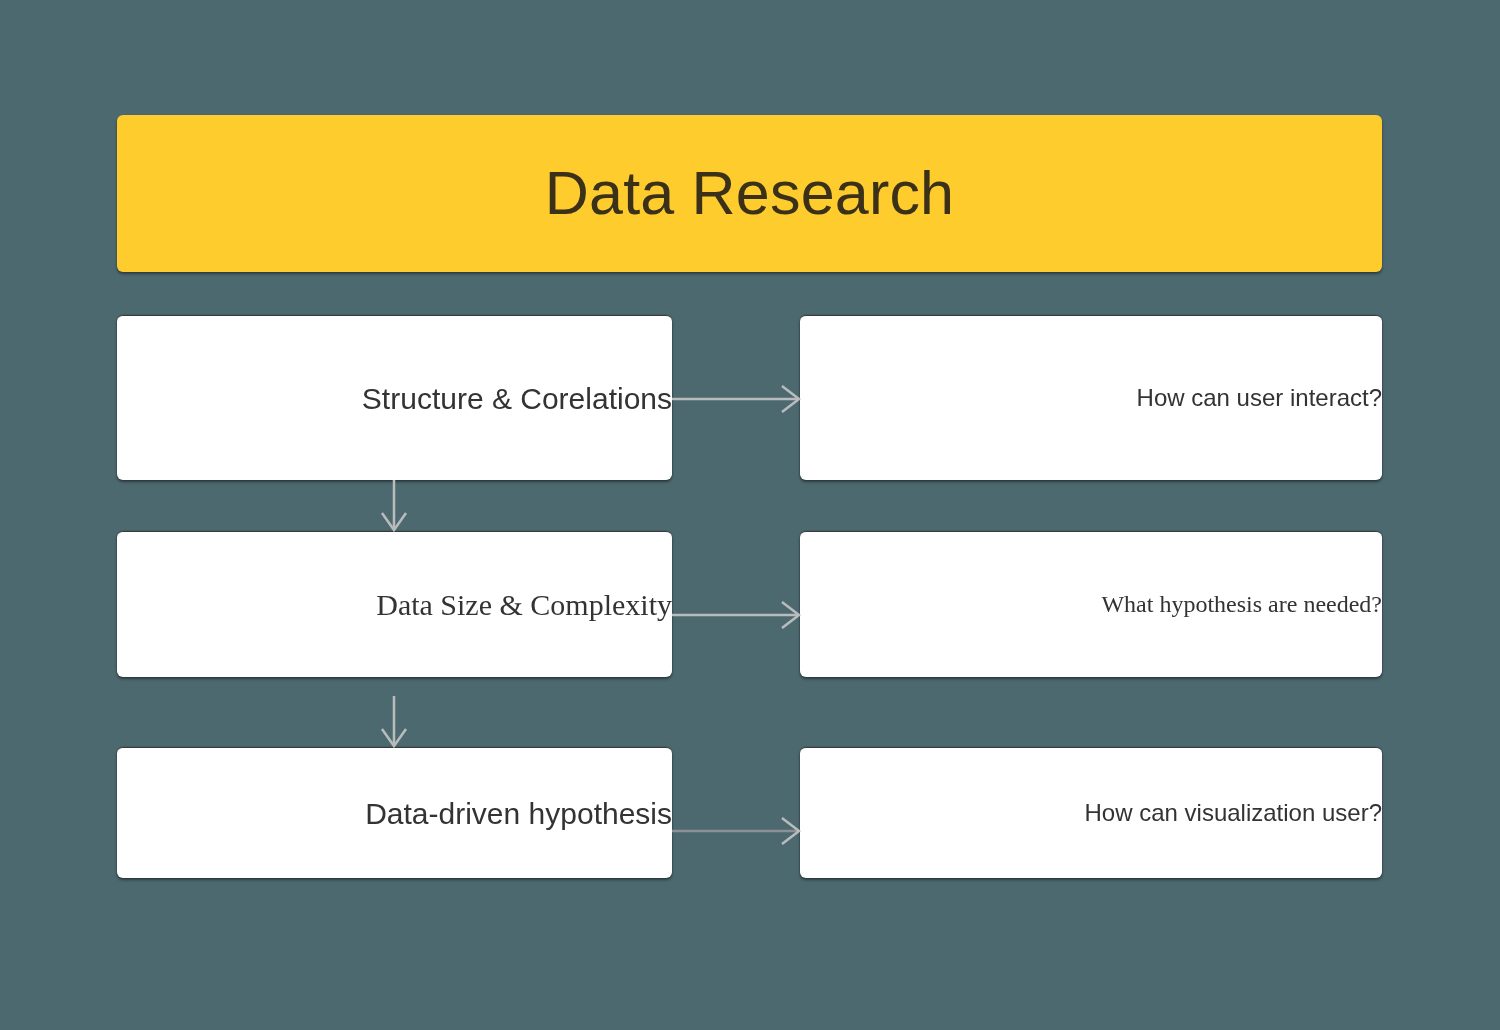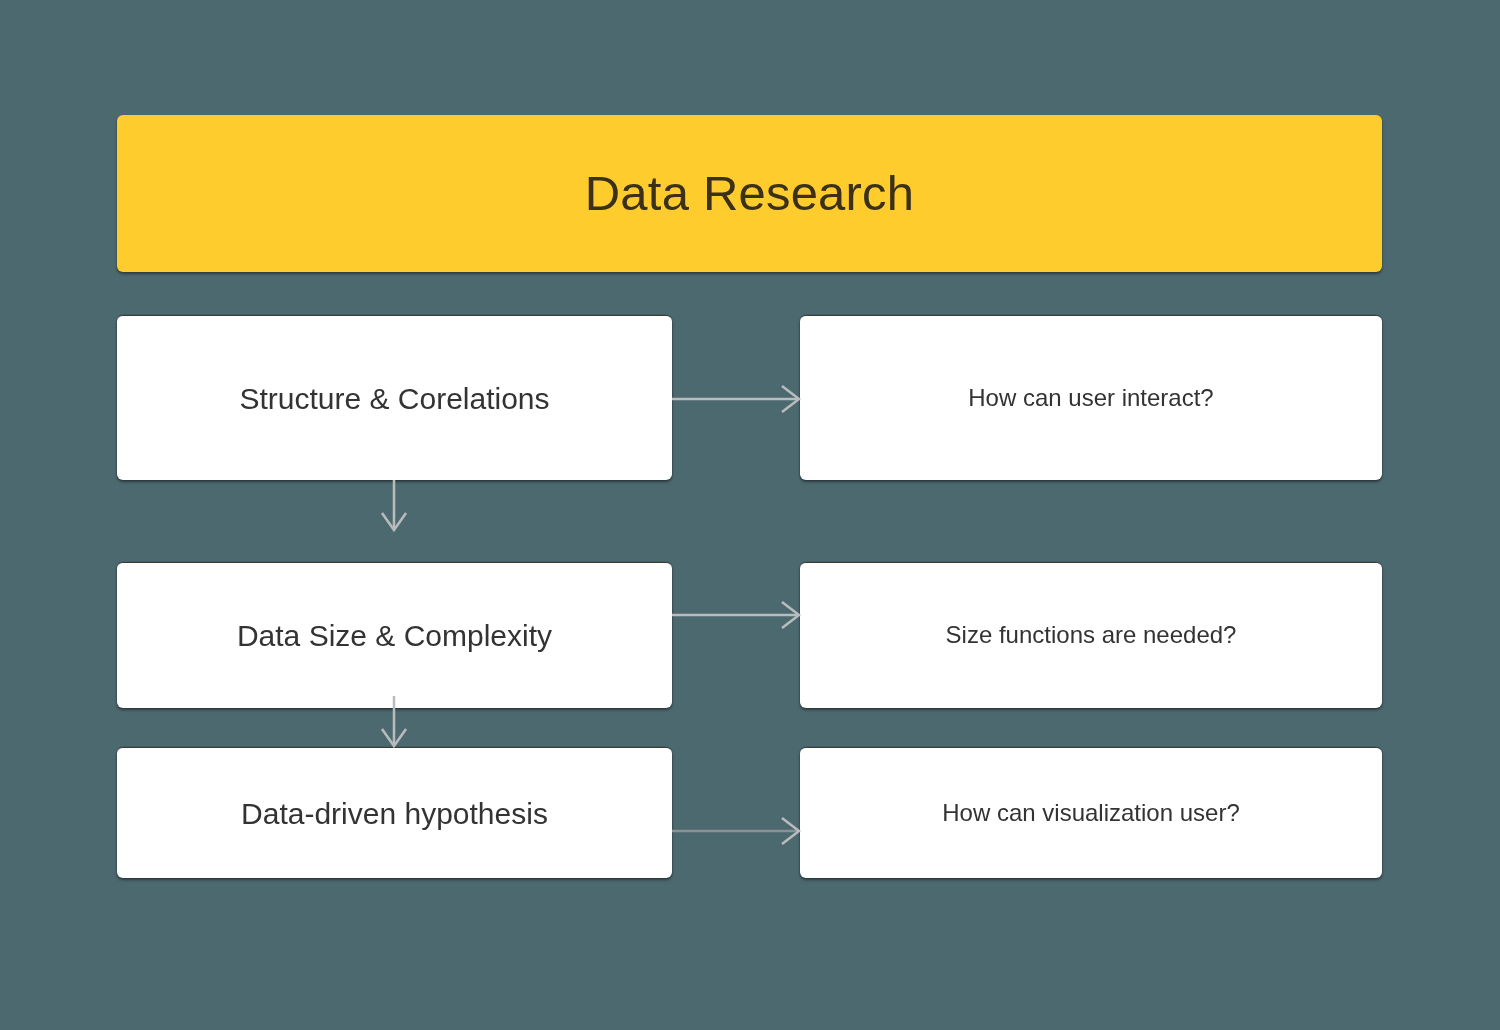"Data Research" .header-title { font-size: 49px -> 61px }
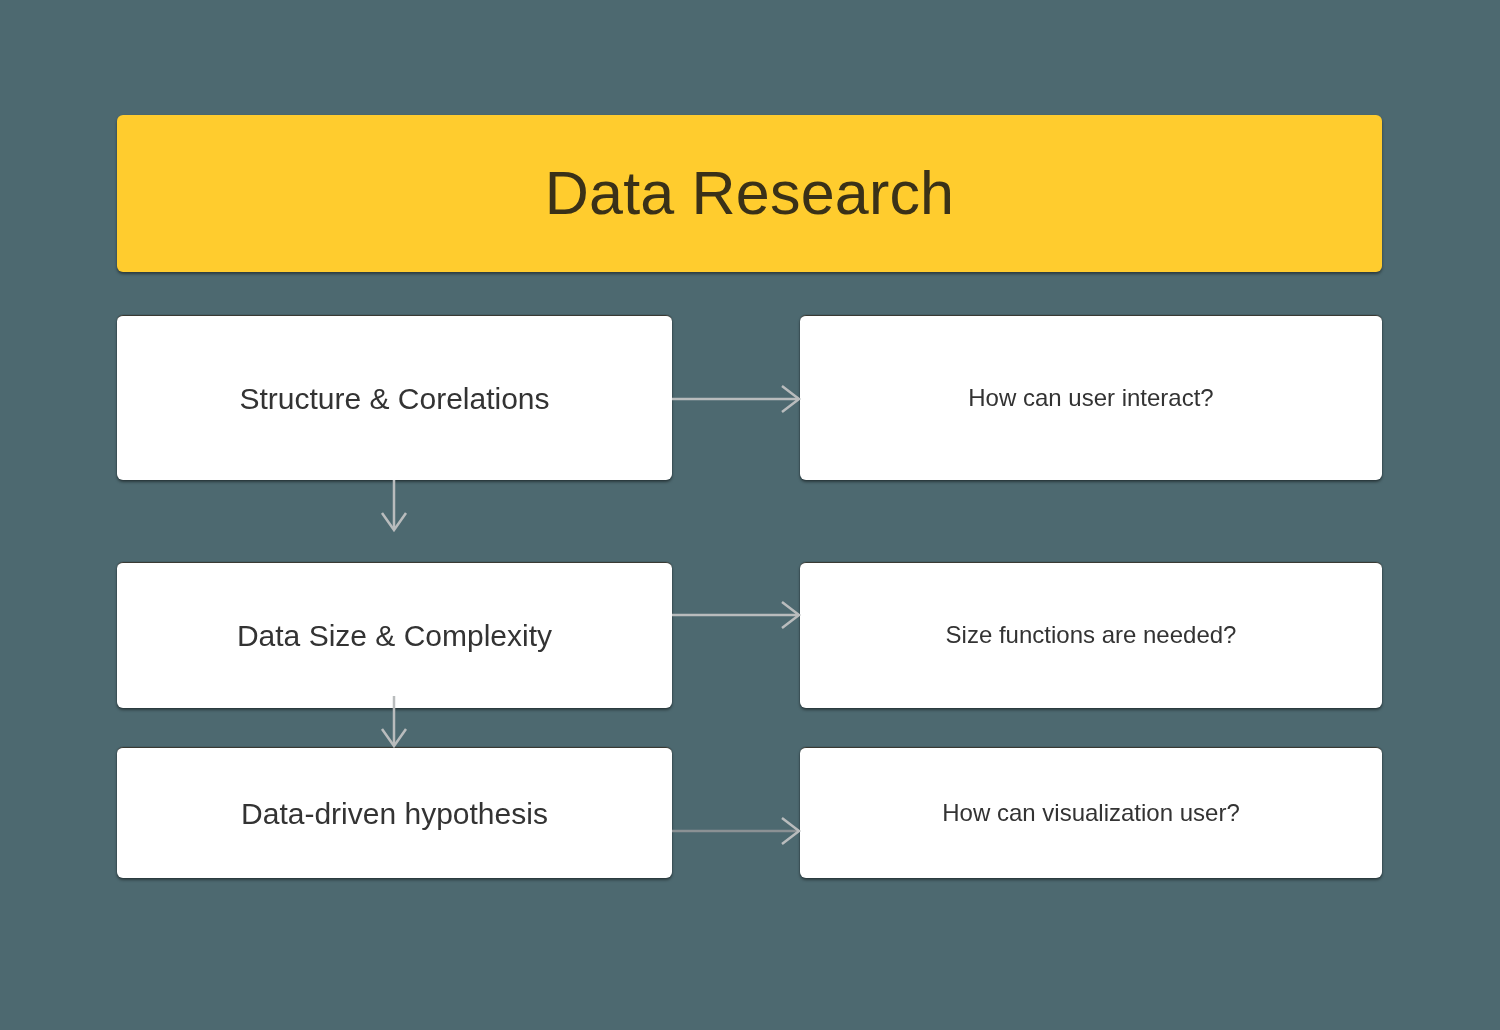"Structure & Corelations" .node { justify-content: center -> flex-end }
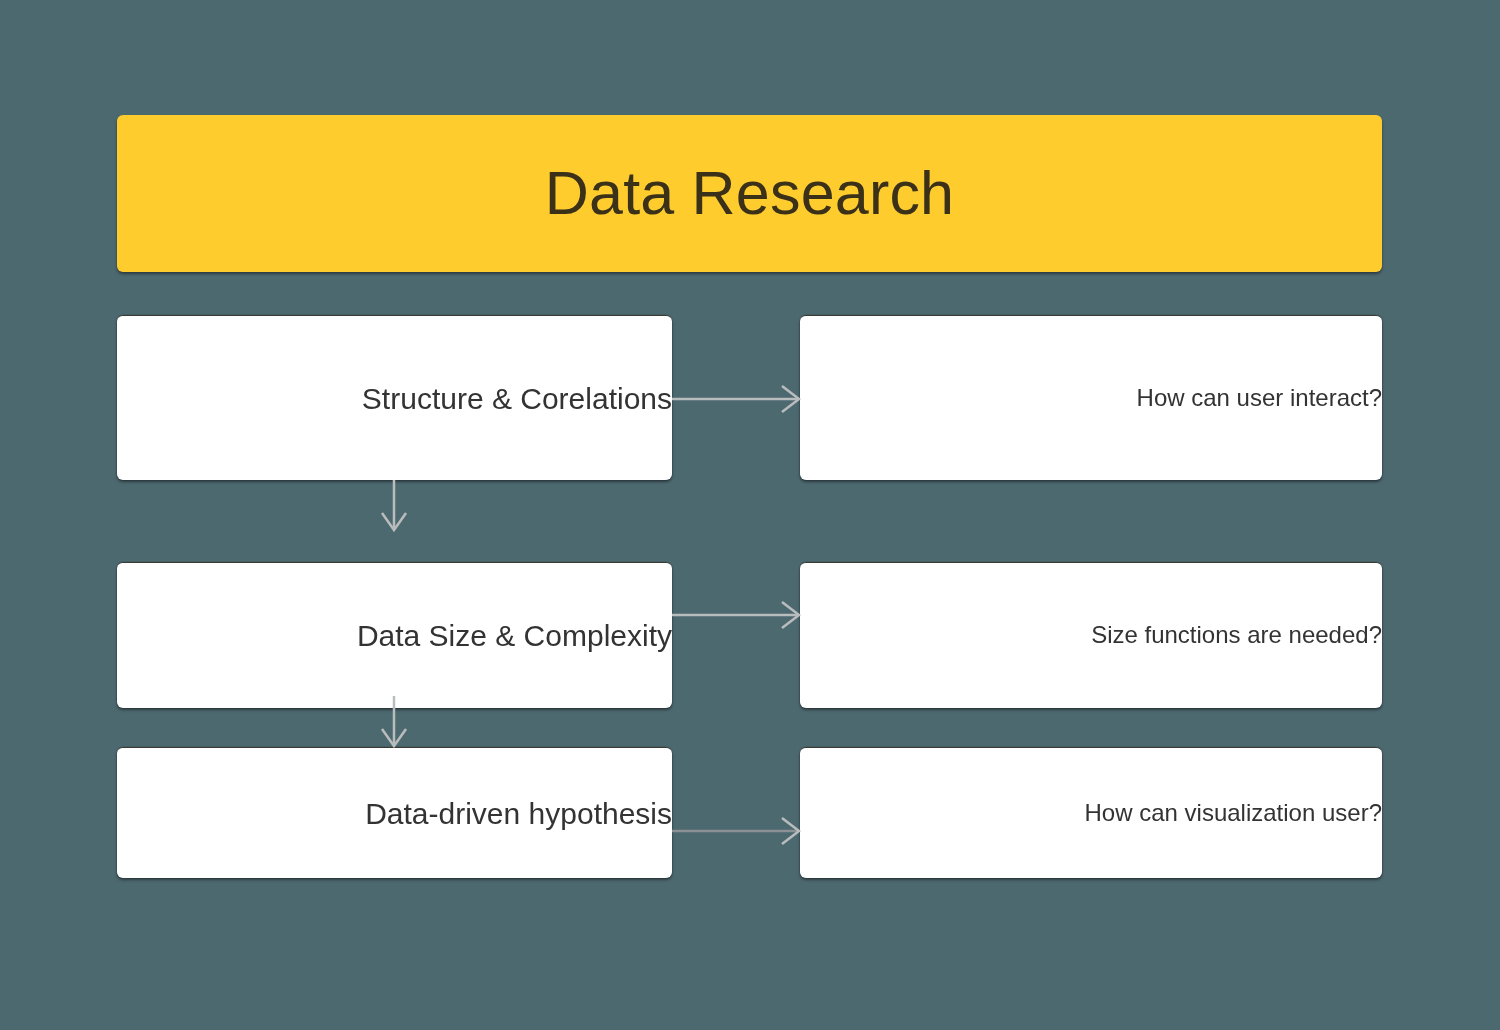"Data Size & Complexity" .row-2 { font-family: none -> Liberation Serif, serif; top: 562px -> 531px }
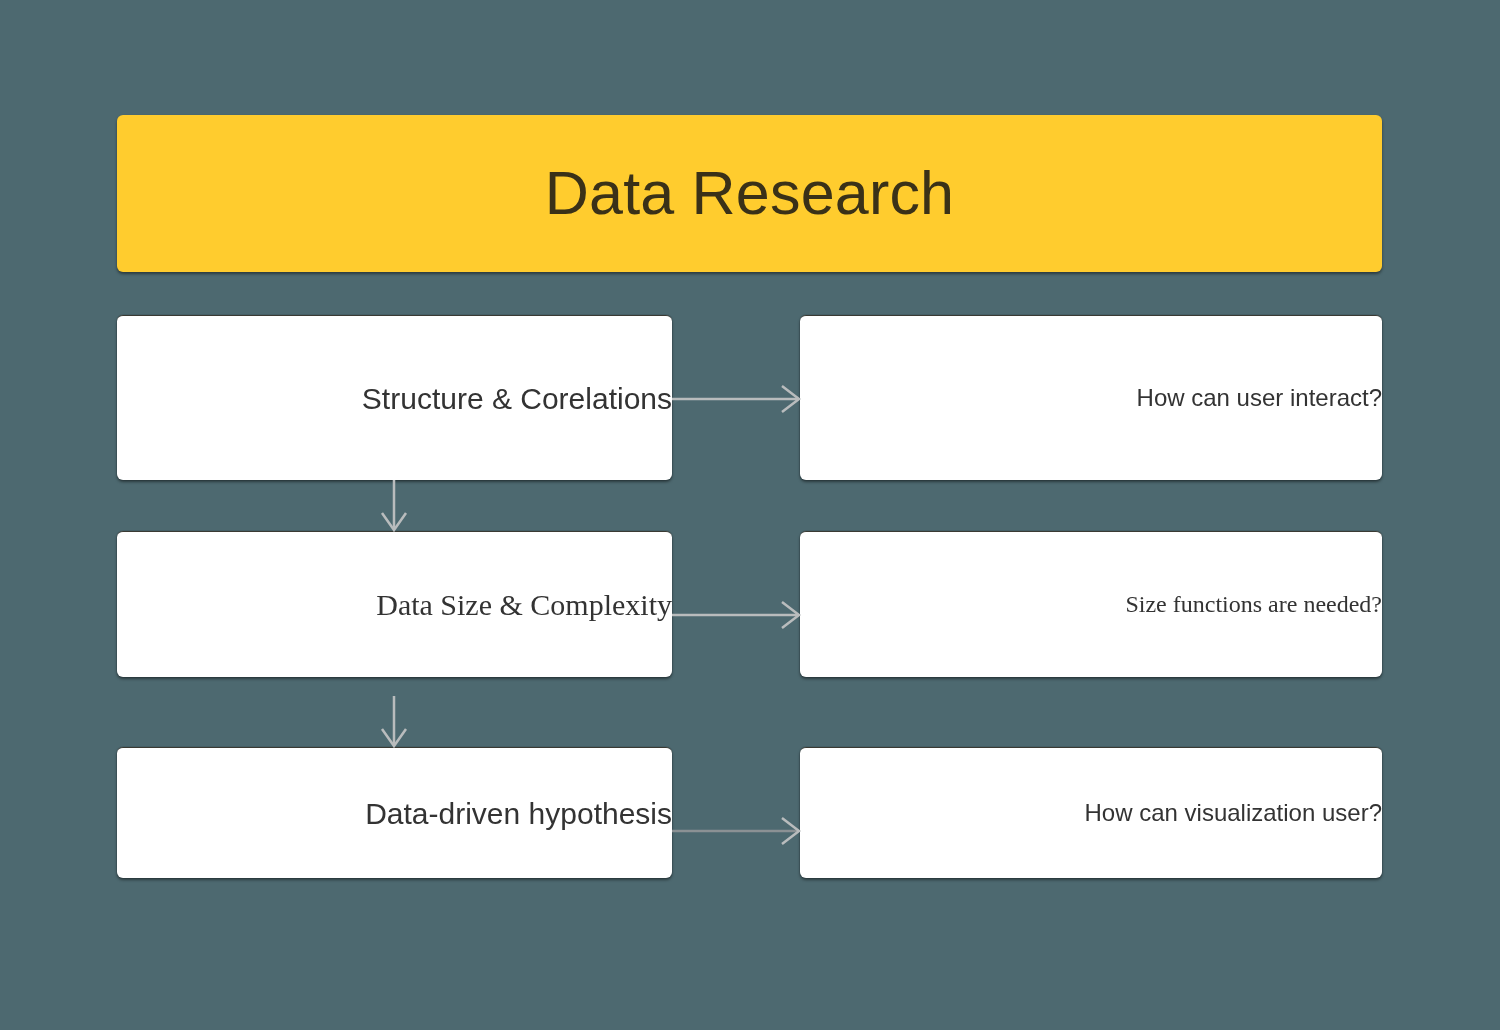"Size functions are needed?" span.node-label { text: Size functions -> What hypothesis }
